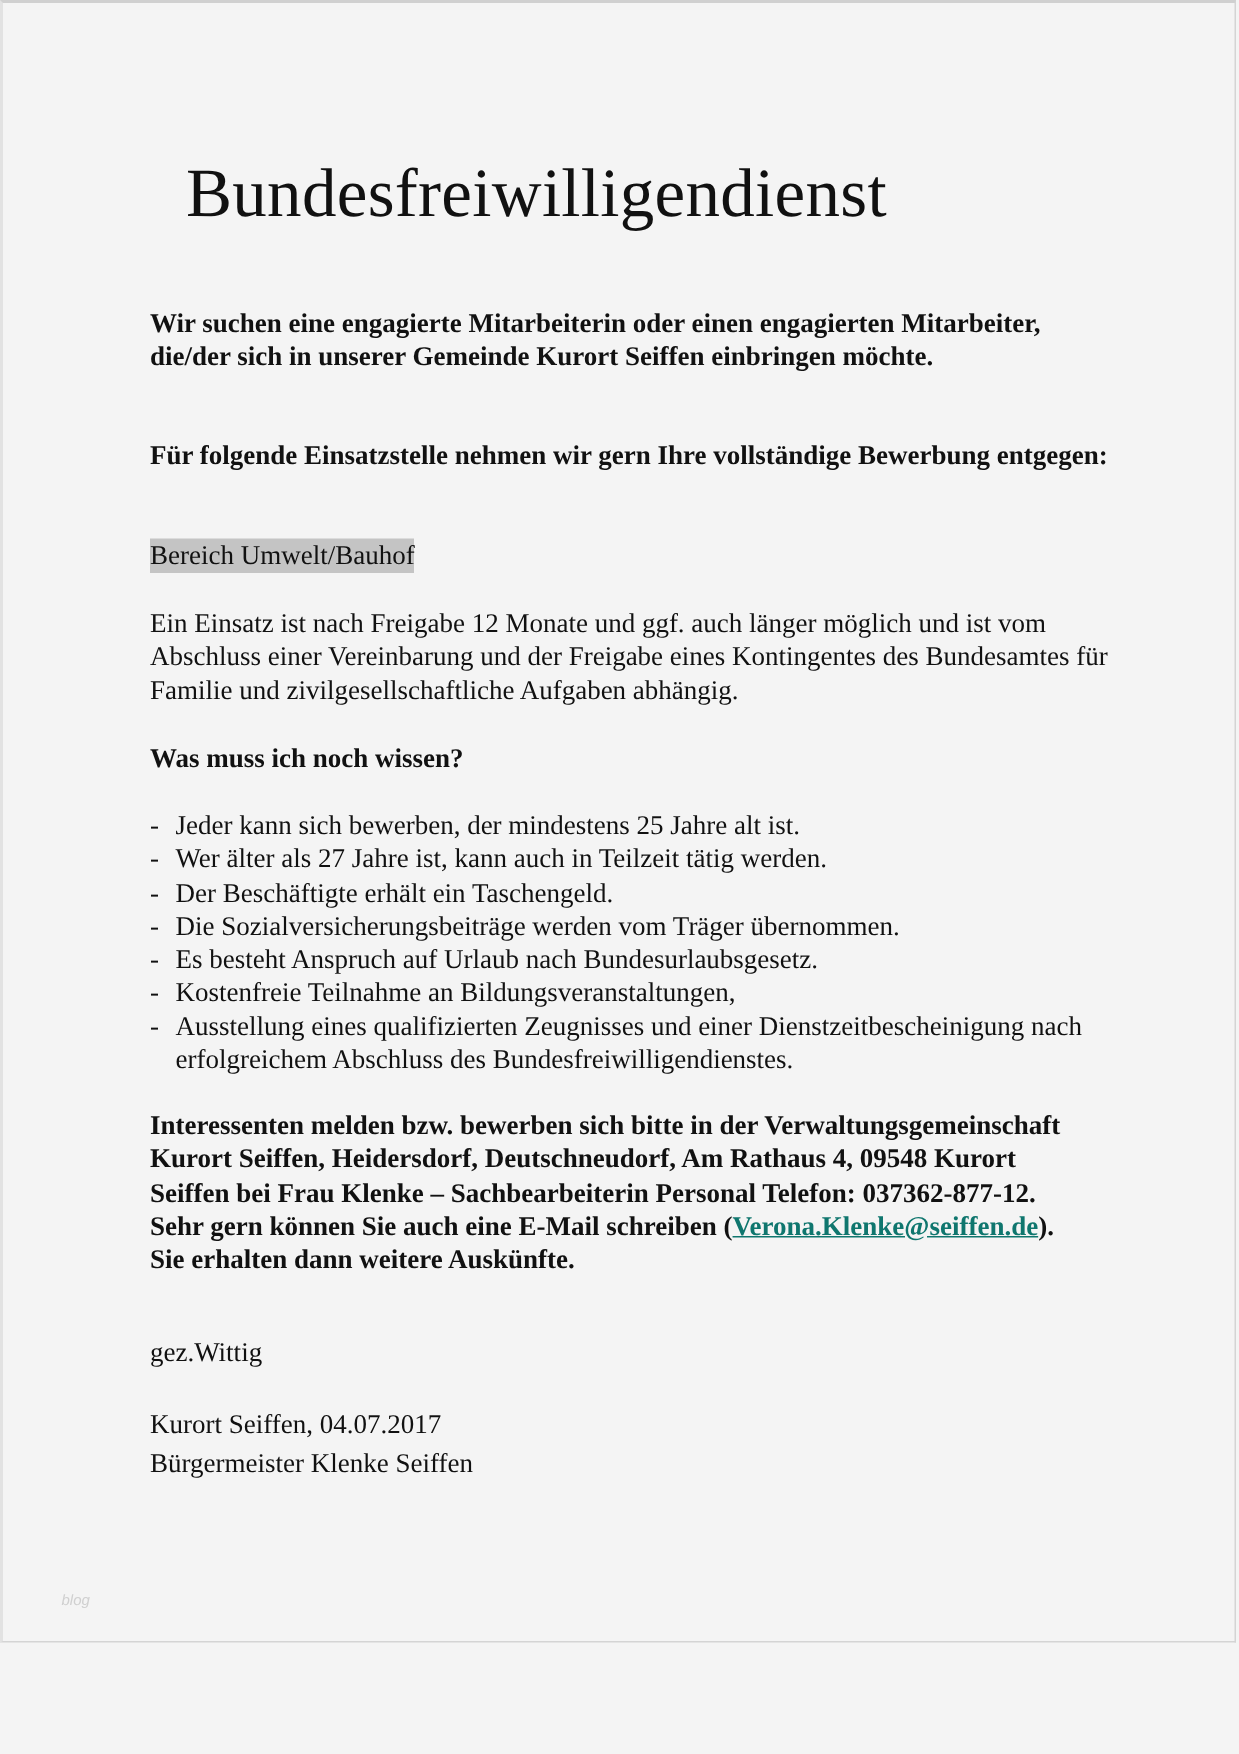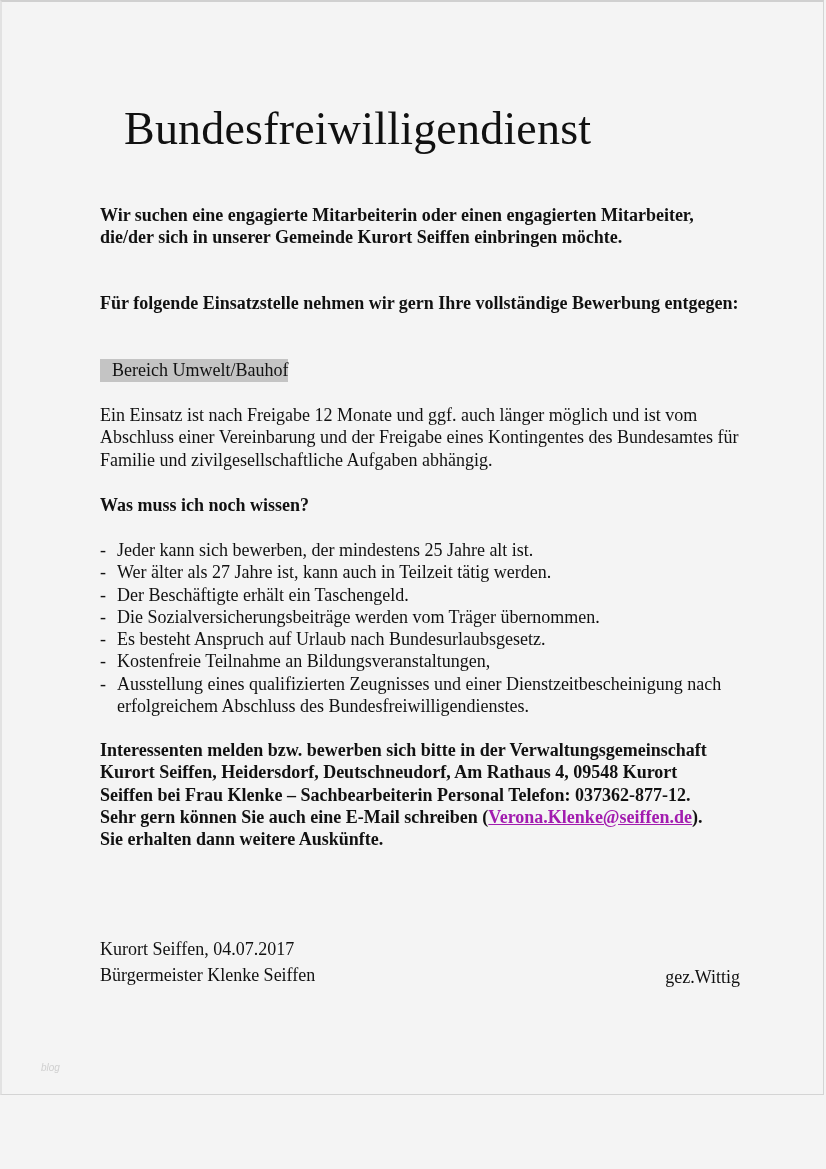"Bereich Umwelt/Bauhof" .highlight { padding: 1px 0 2px 12px -> 1px 0 2px 0 }
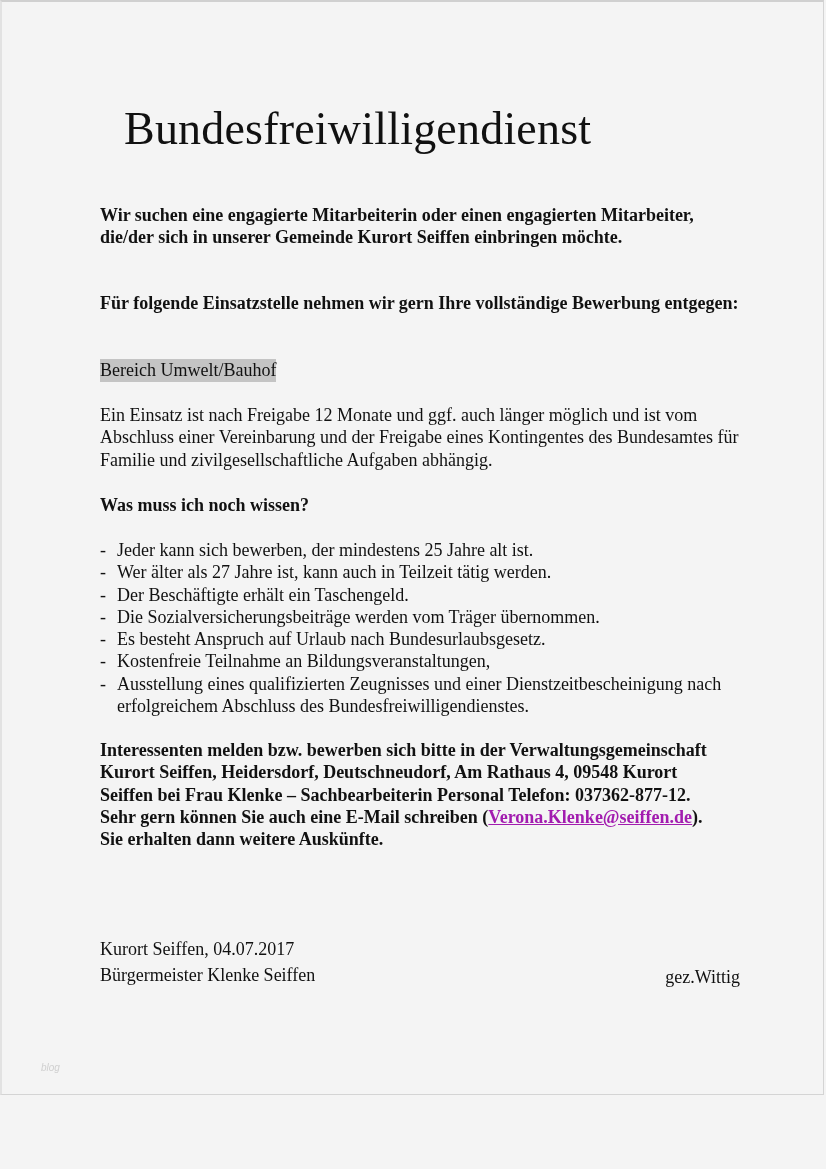"Verona.Klenke@seiffen.de" .email-link { color: #a21caf -> #0f766e }
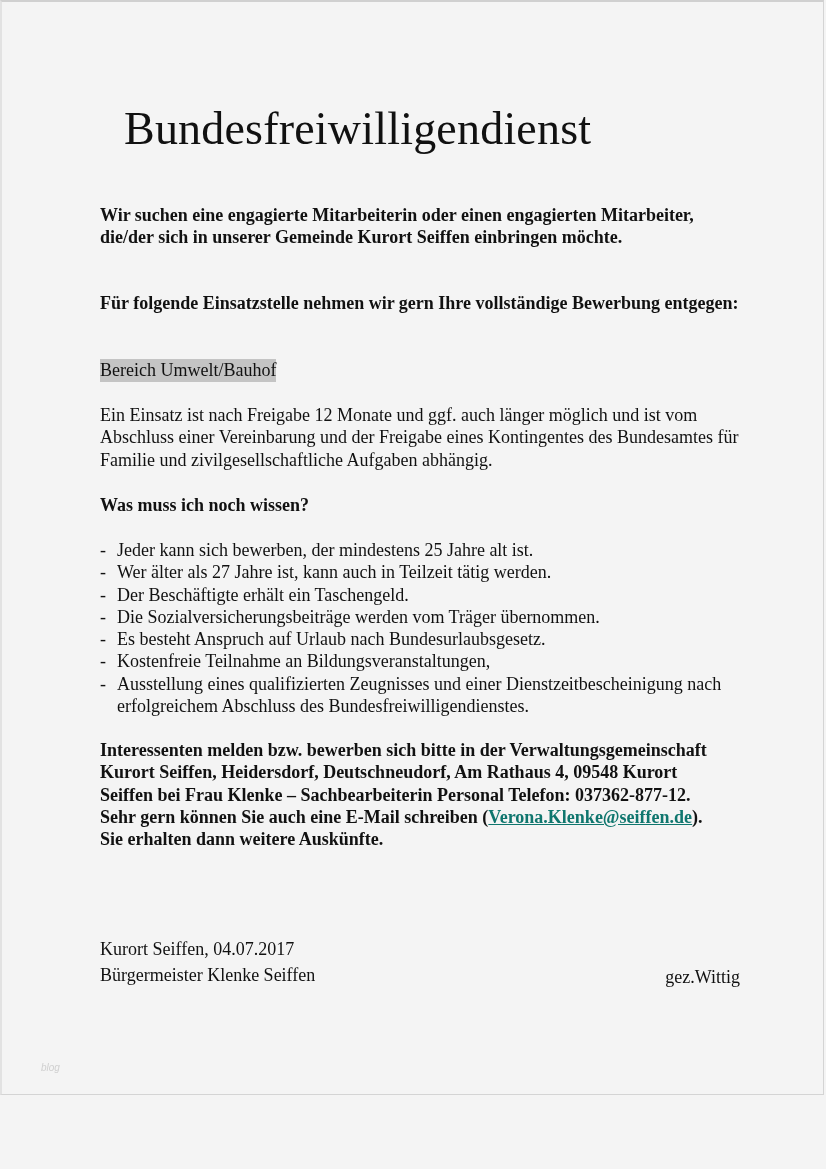"gez.Wittig" p.block { text-align: right -> none; top: 964px -> 888px }
